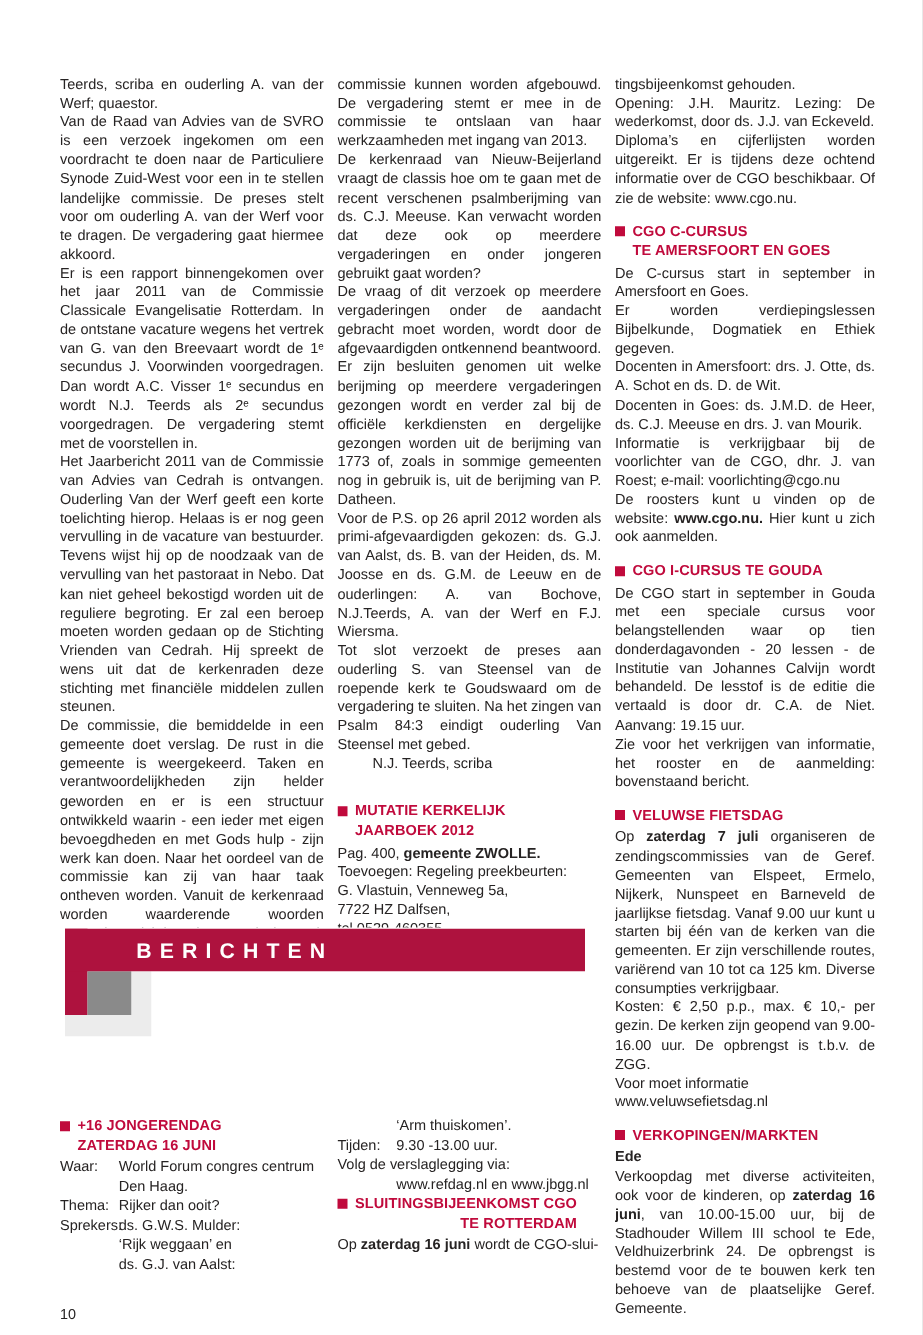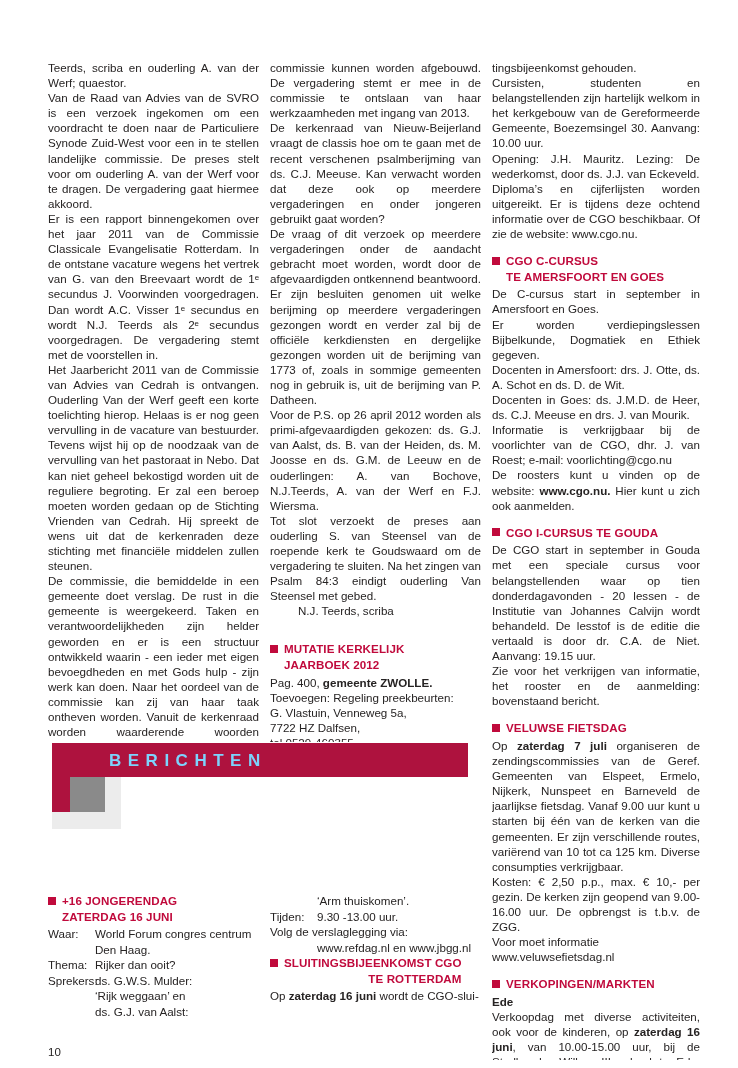"Cursisten, studenten en belangstellenden" p { html: <p>Cursisten, studenten en belangstellenden zijn hartelijk welkom in het kerkgebouw van de Gereformeerde Gemeente, Boezemsingel 30. Aanvang: 10.00 uur.</p> -> none }
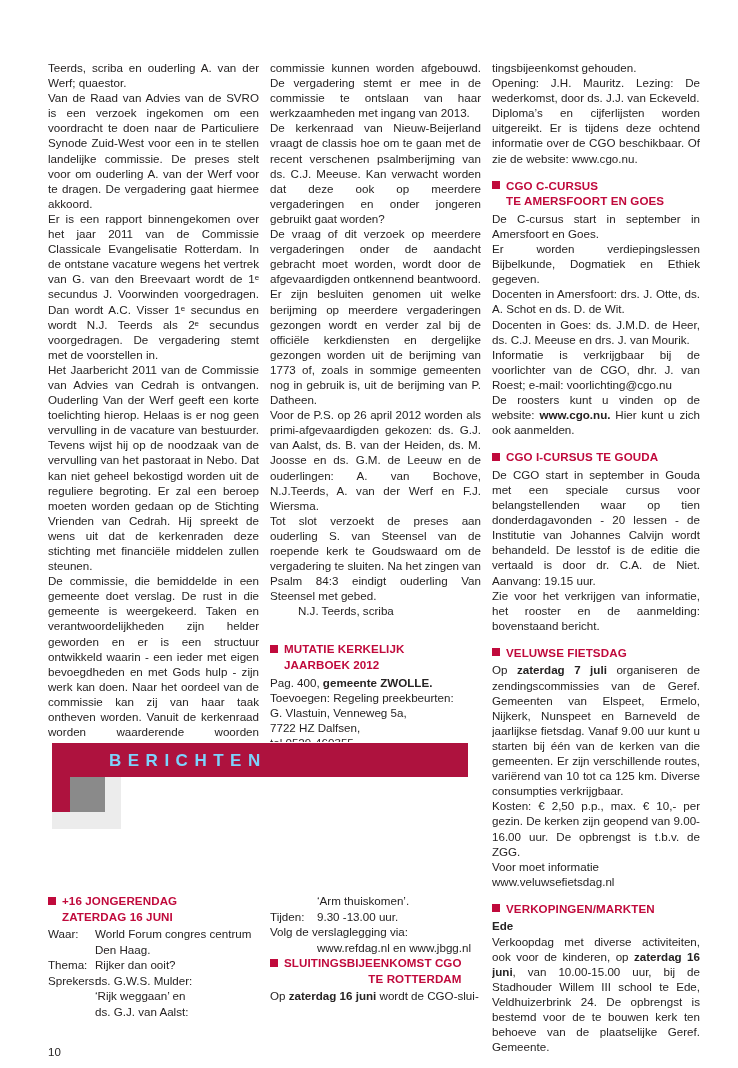"BERICHTEN" .banner-bar { color: #7dd3fc -> #ffffff }
